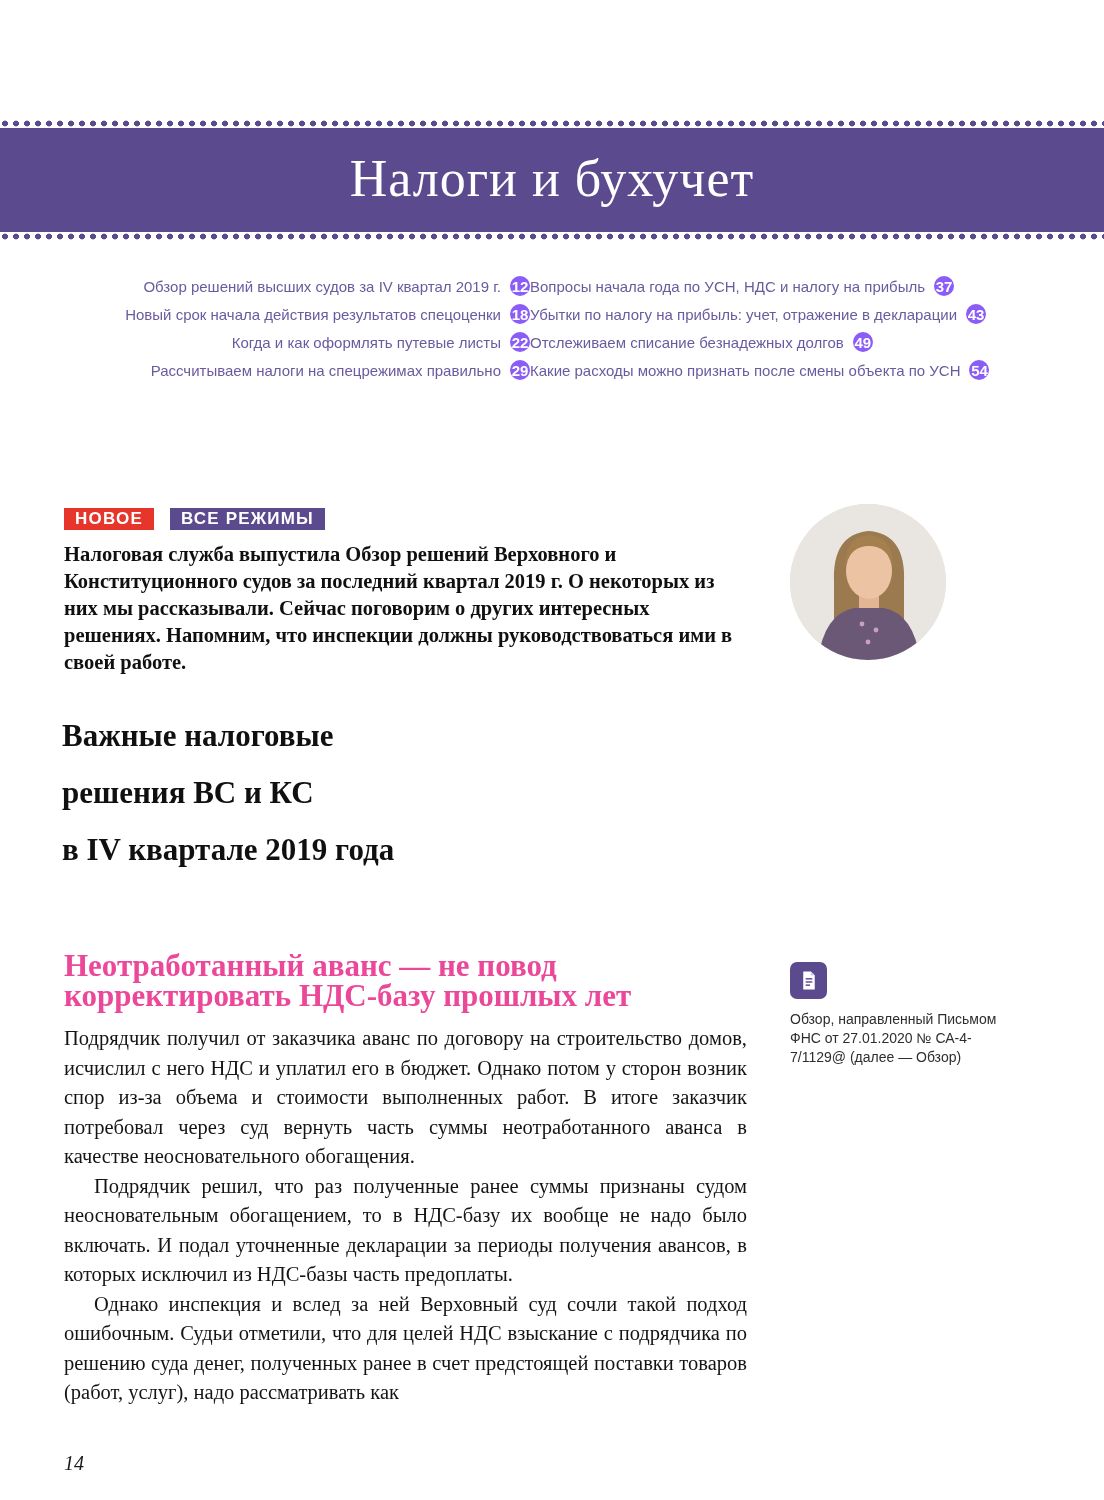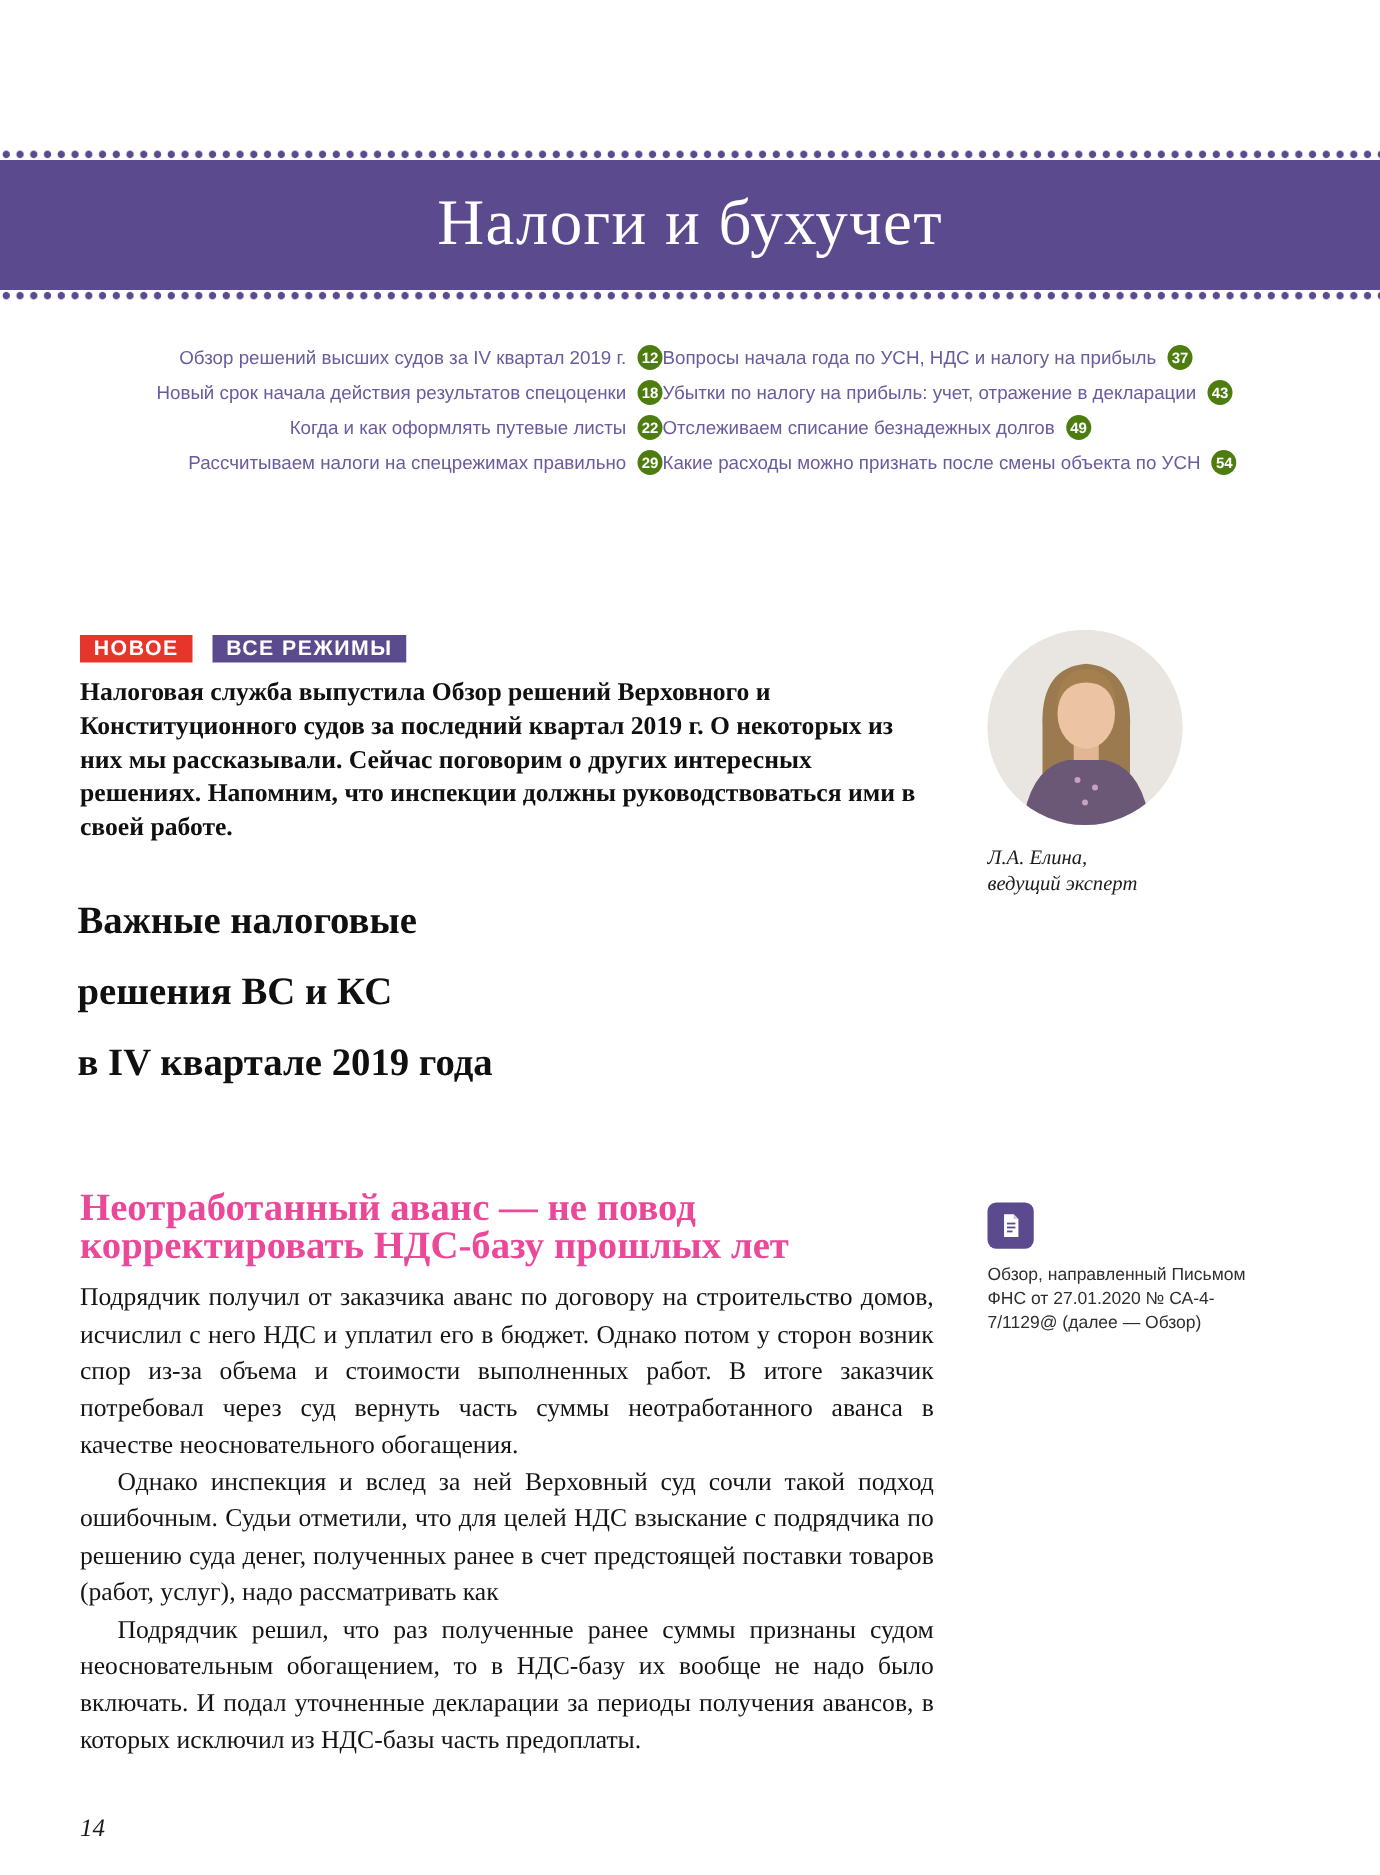"12" .toc-page { background: #4d7c0f -> #8b5cf6; font-size: 12px -> 15px }
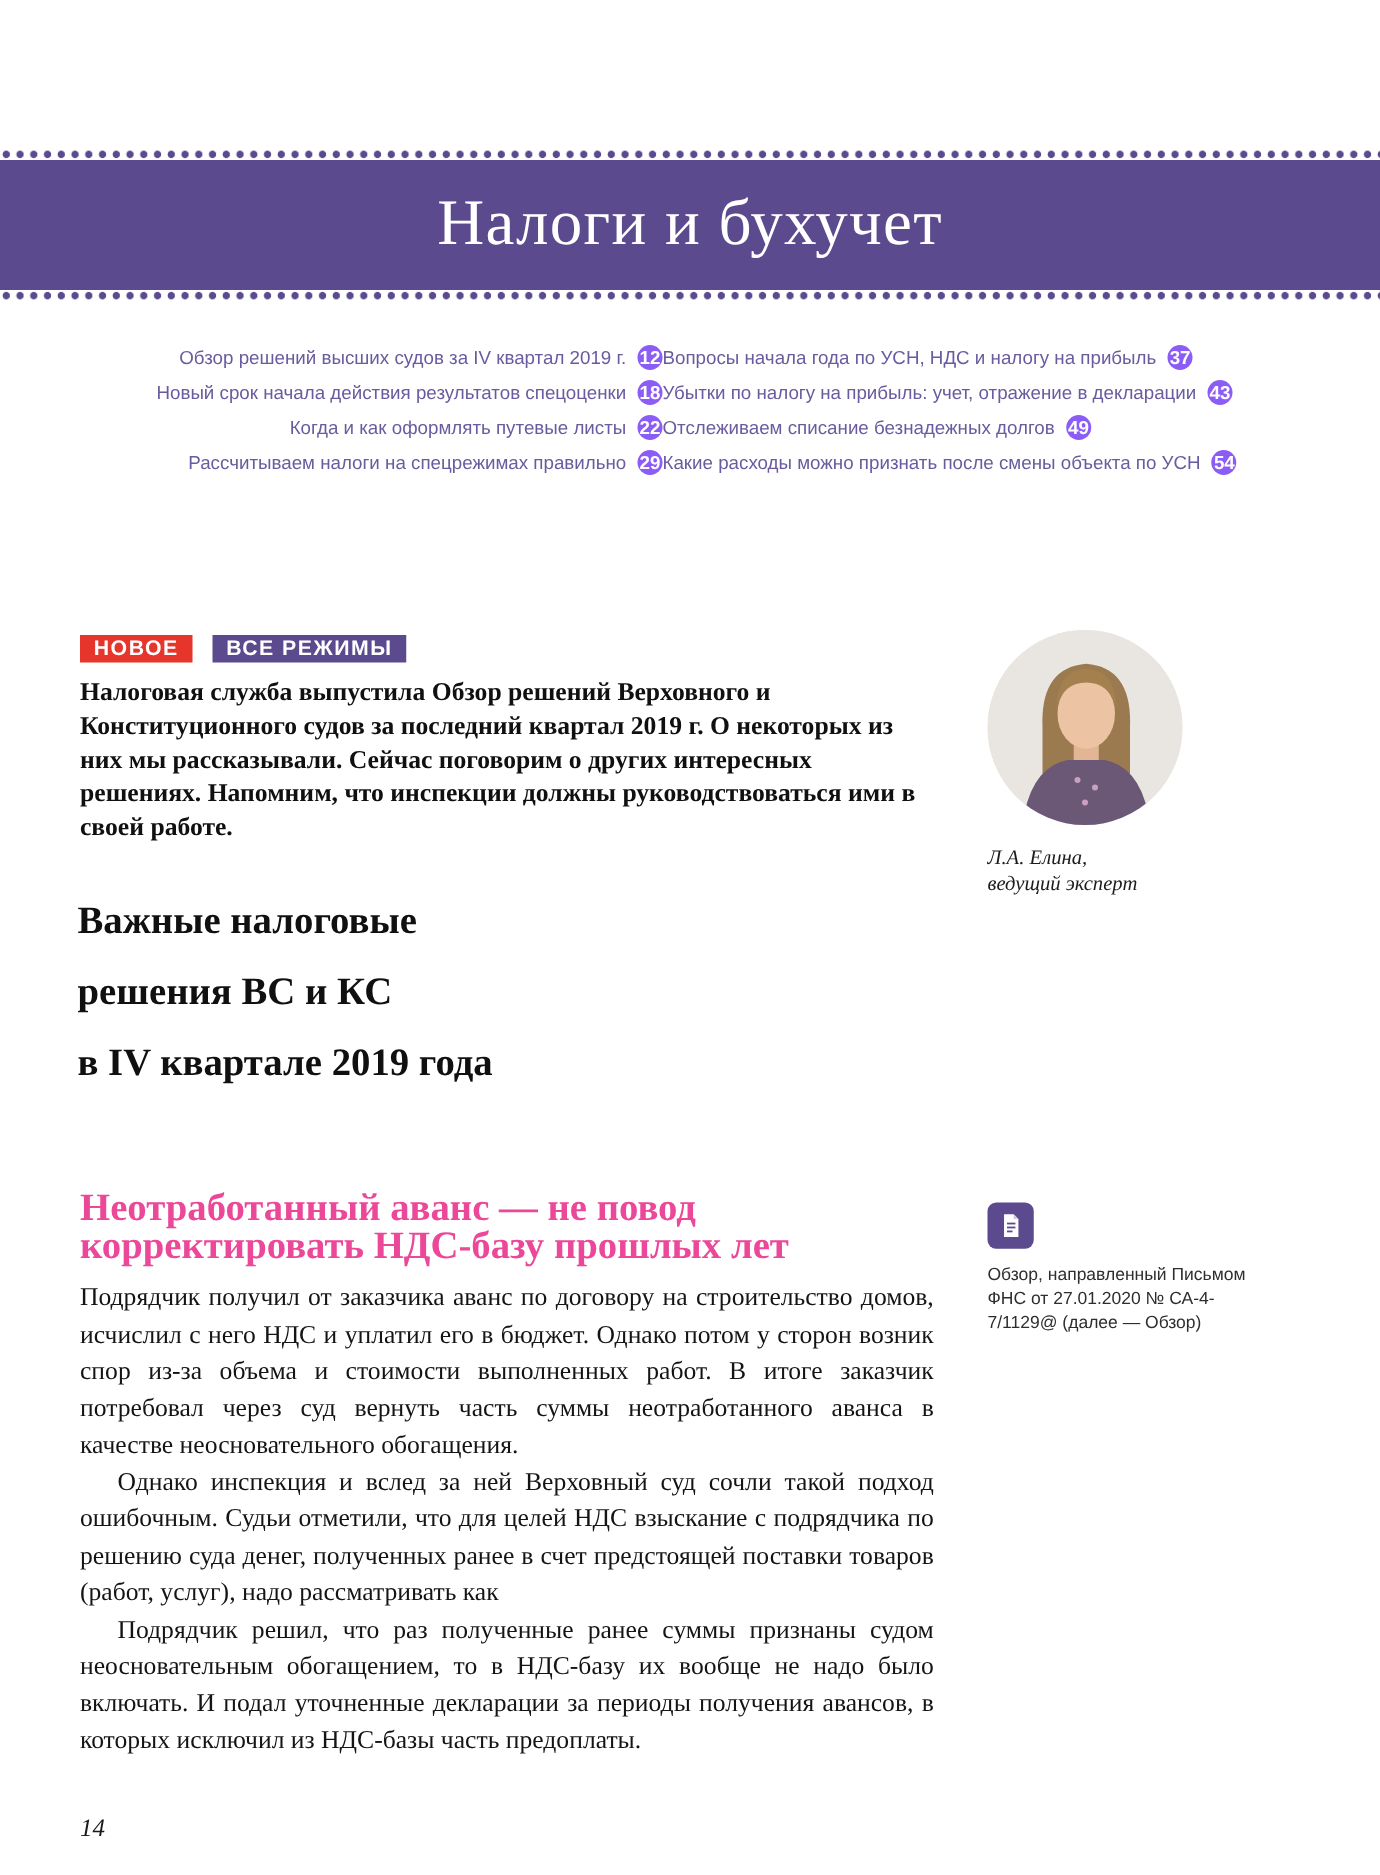"Л.А. Елина," figcaption.author-caption { html: <figcaption> <span>Л.А. Елина,</span><br> <span>ведущий эксперт</span> </figcaption> -> none }
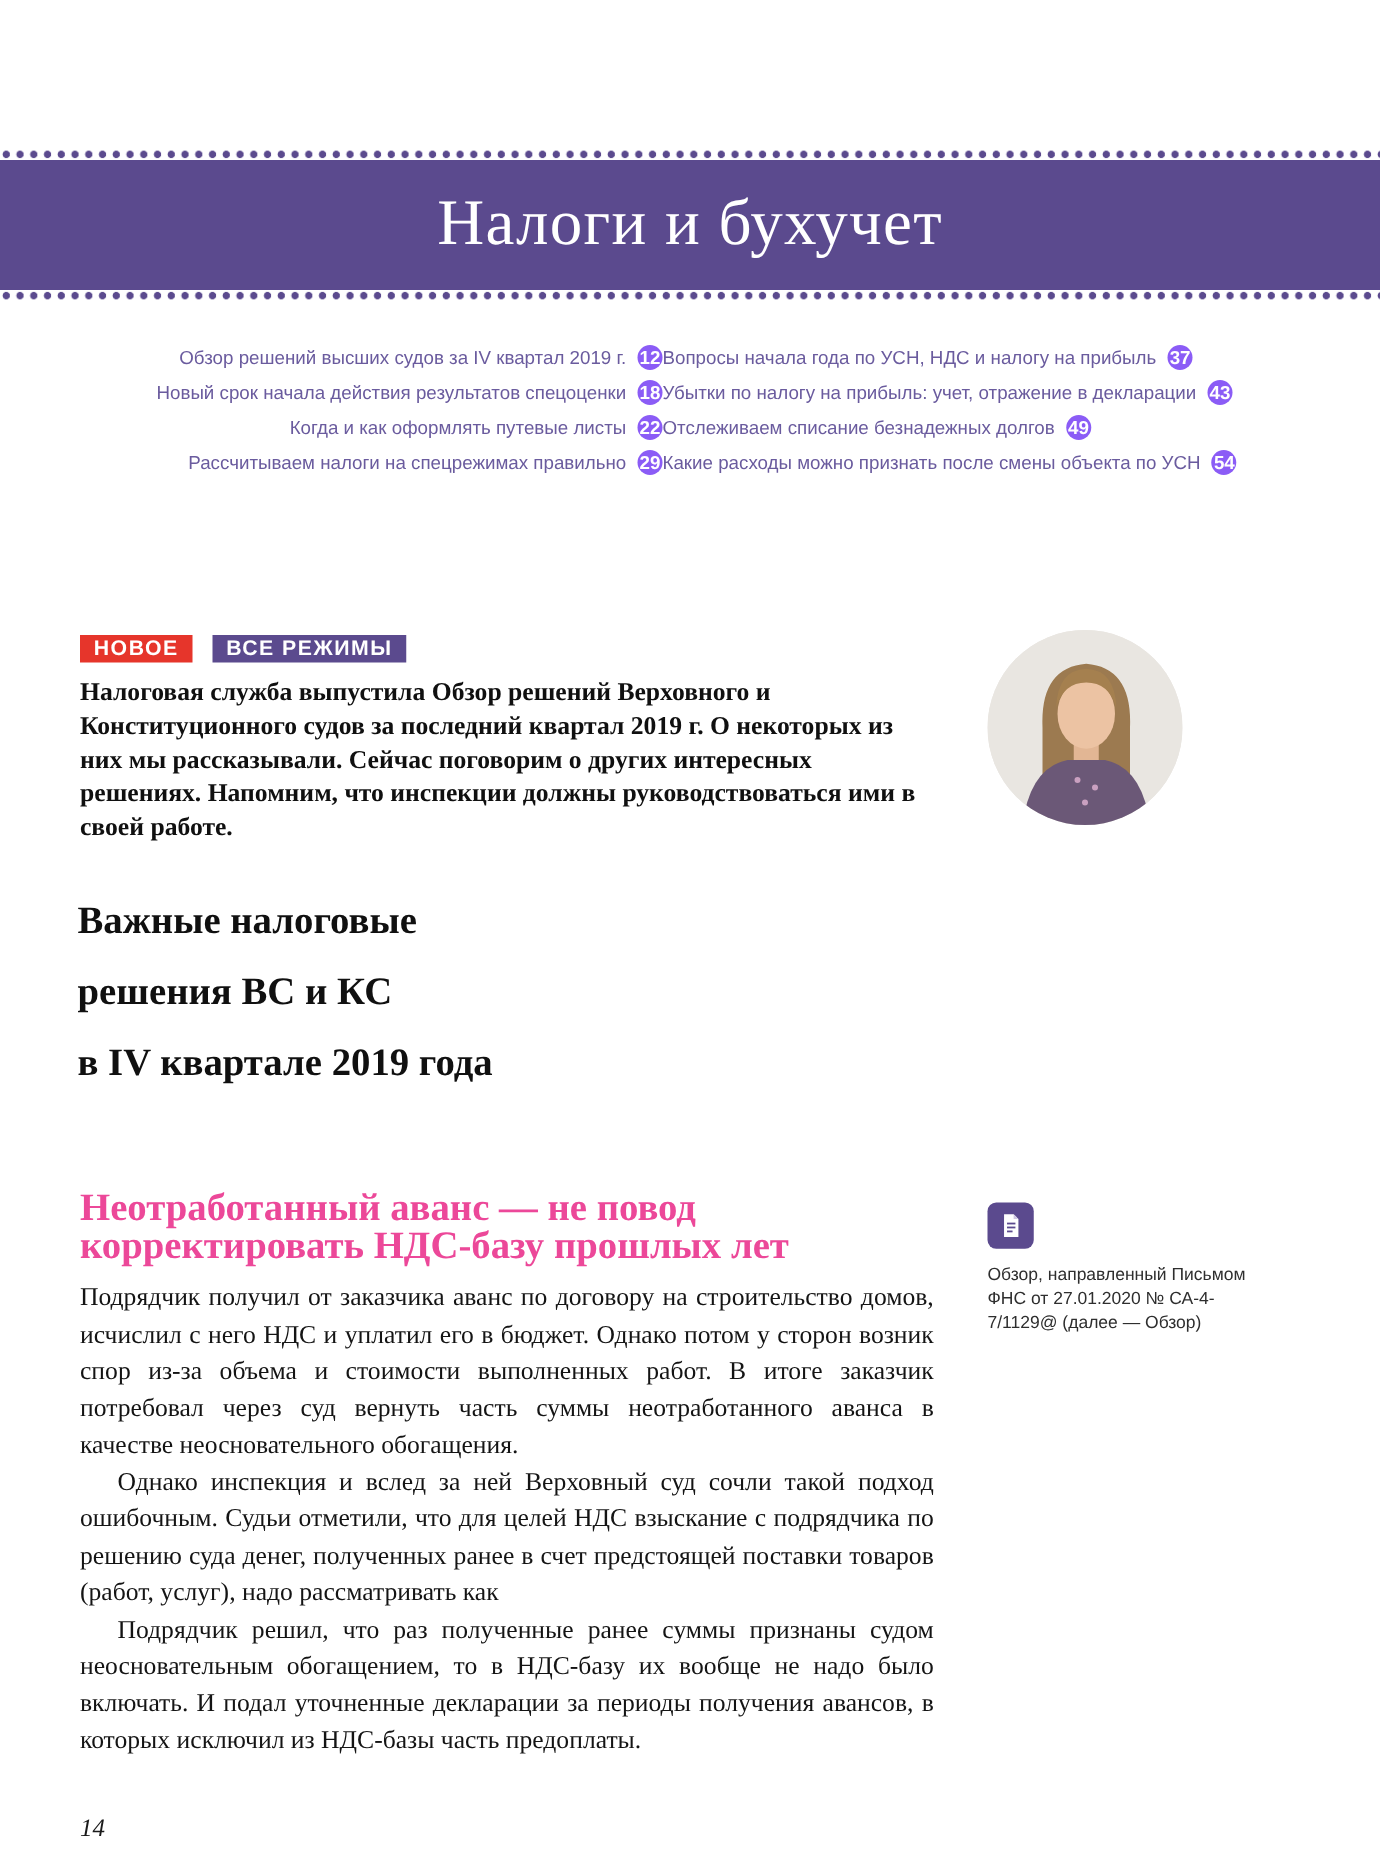"Однако инспекция и вслед за" p.indent { order: before "Подрядчик решил, что раз полученные" -> after "Подрядчик решил, что раз полученные" }
